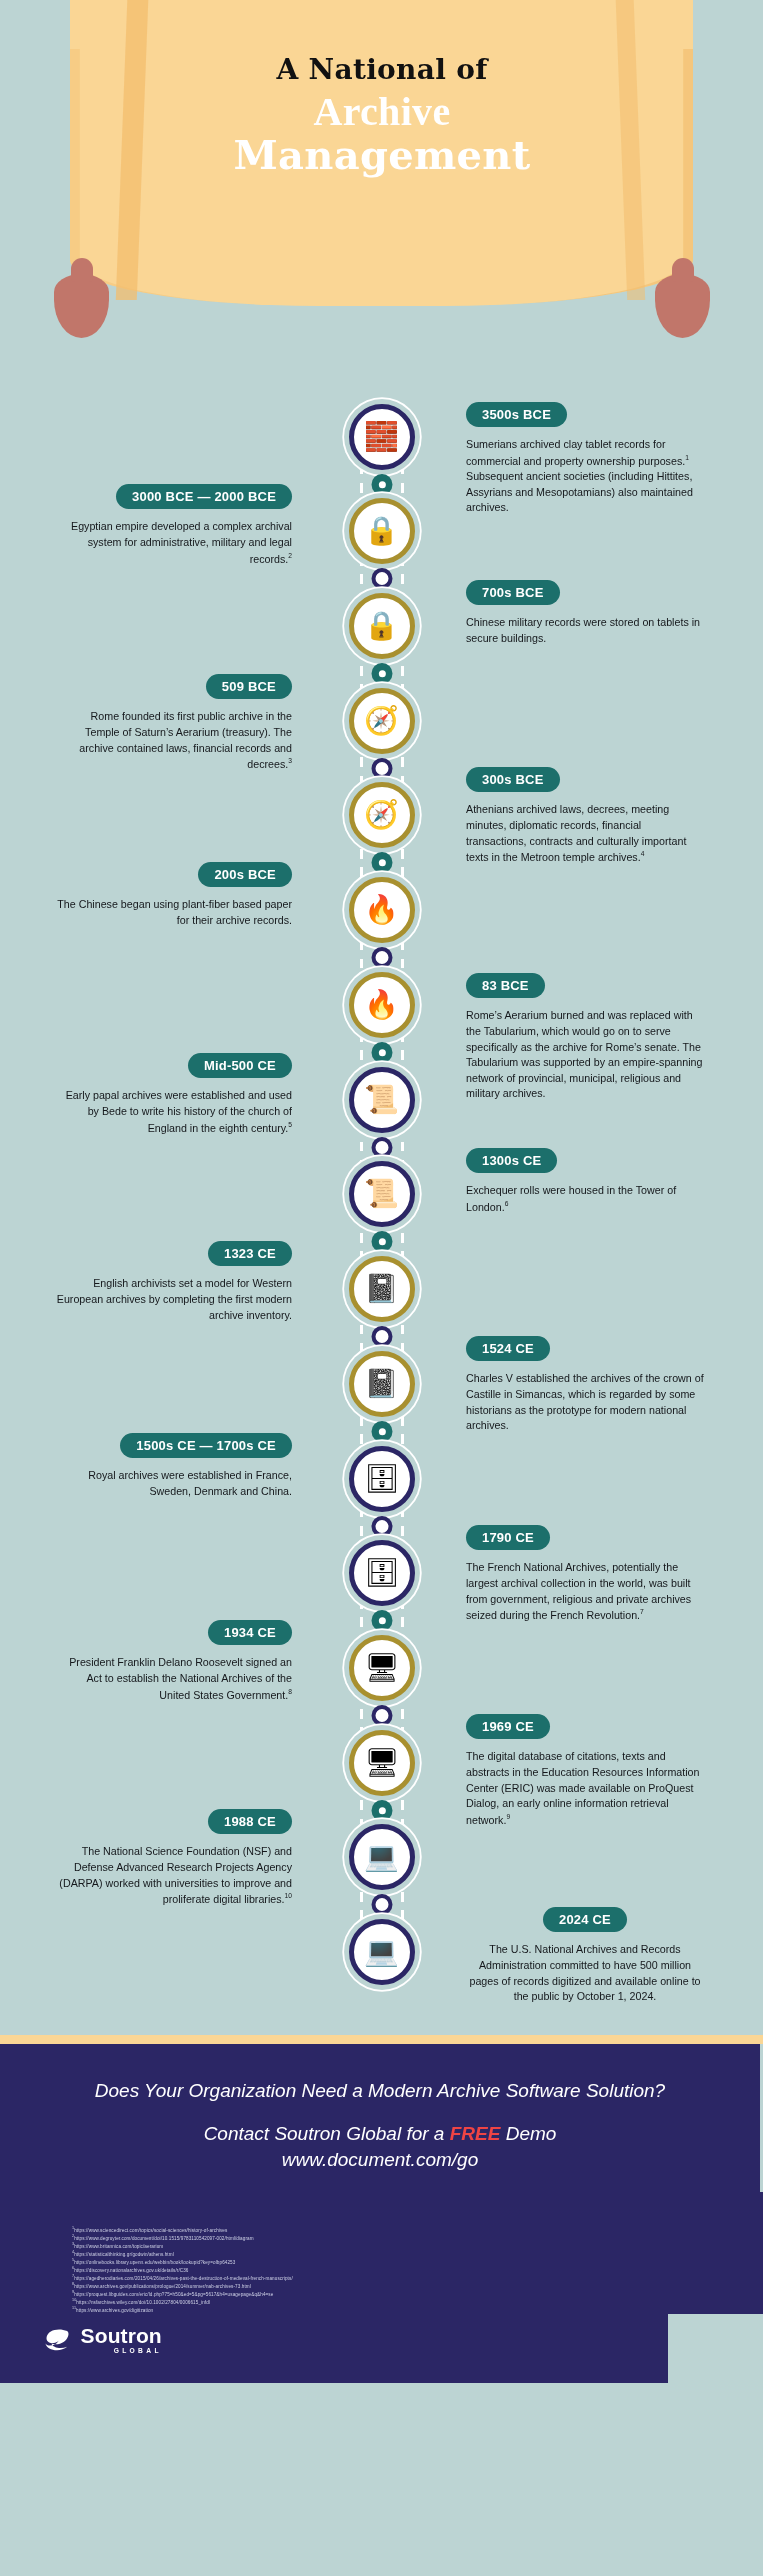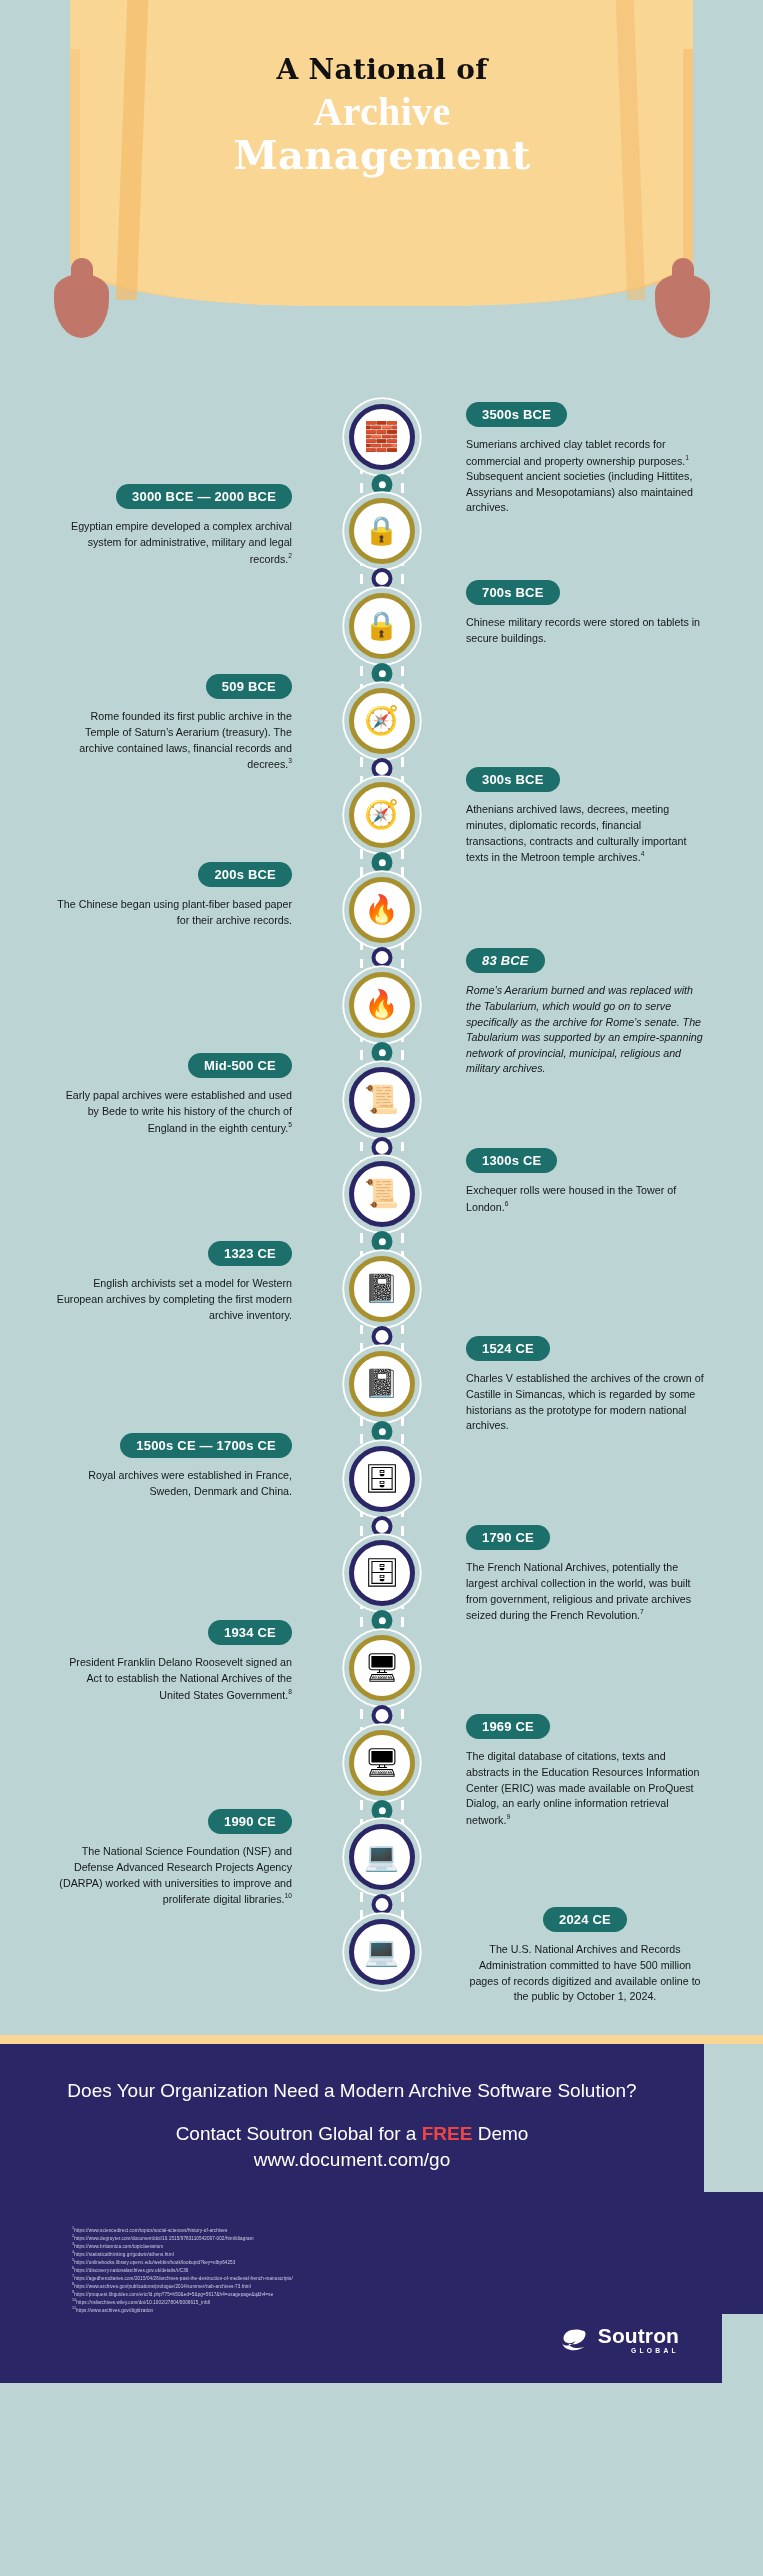"83 BCE" div.card { font-style: italic -> none; top: 575px -> 600px }
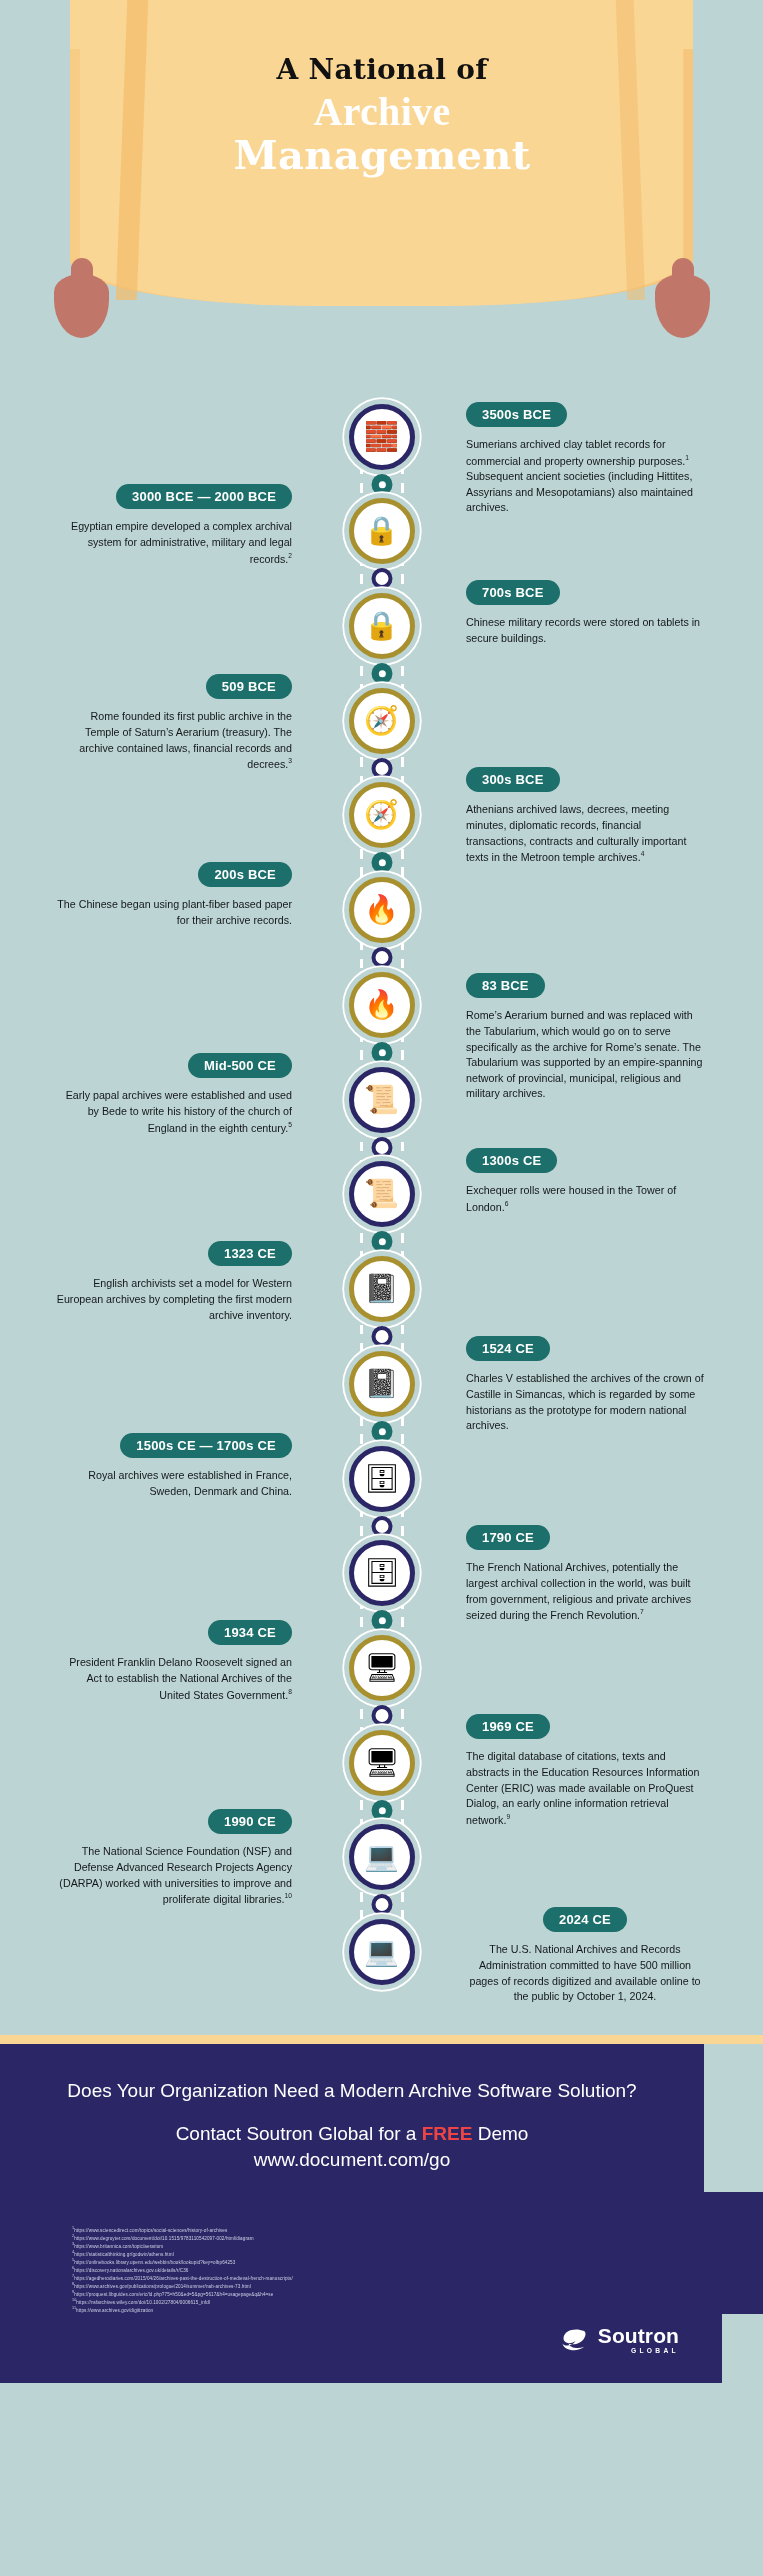"1990 CE" div.pill { text: 1990 -> 1988 }
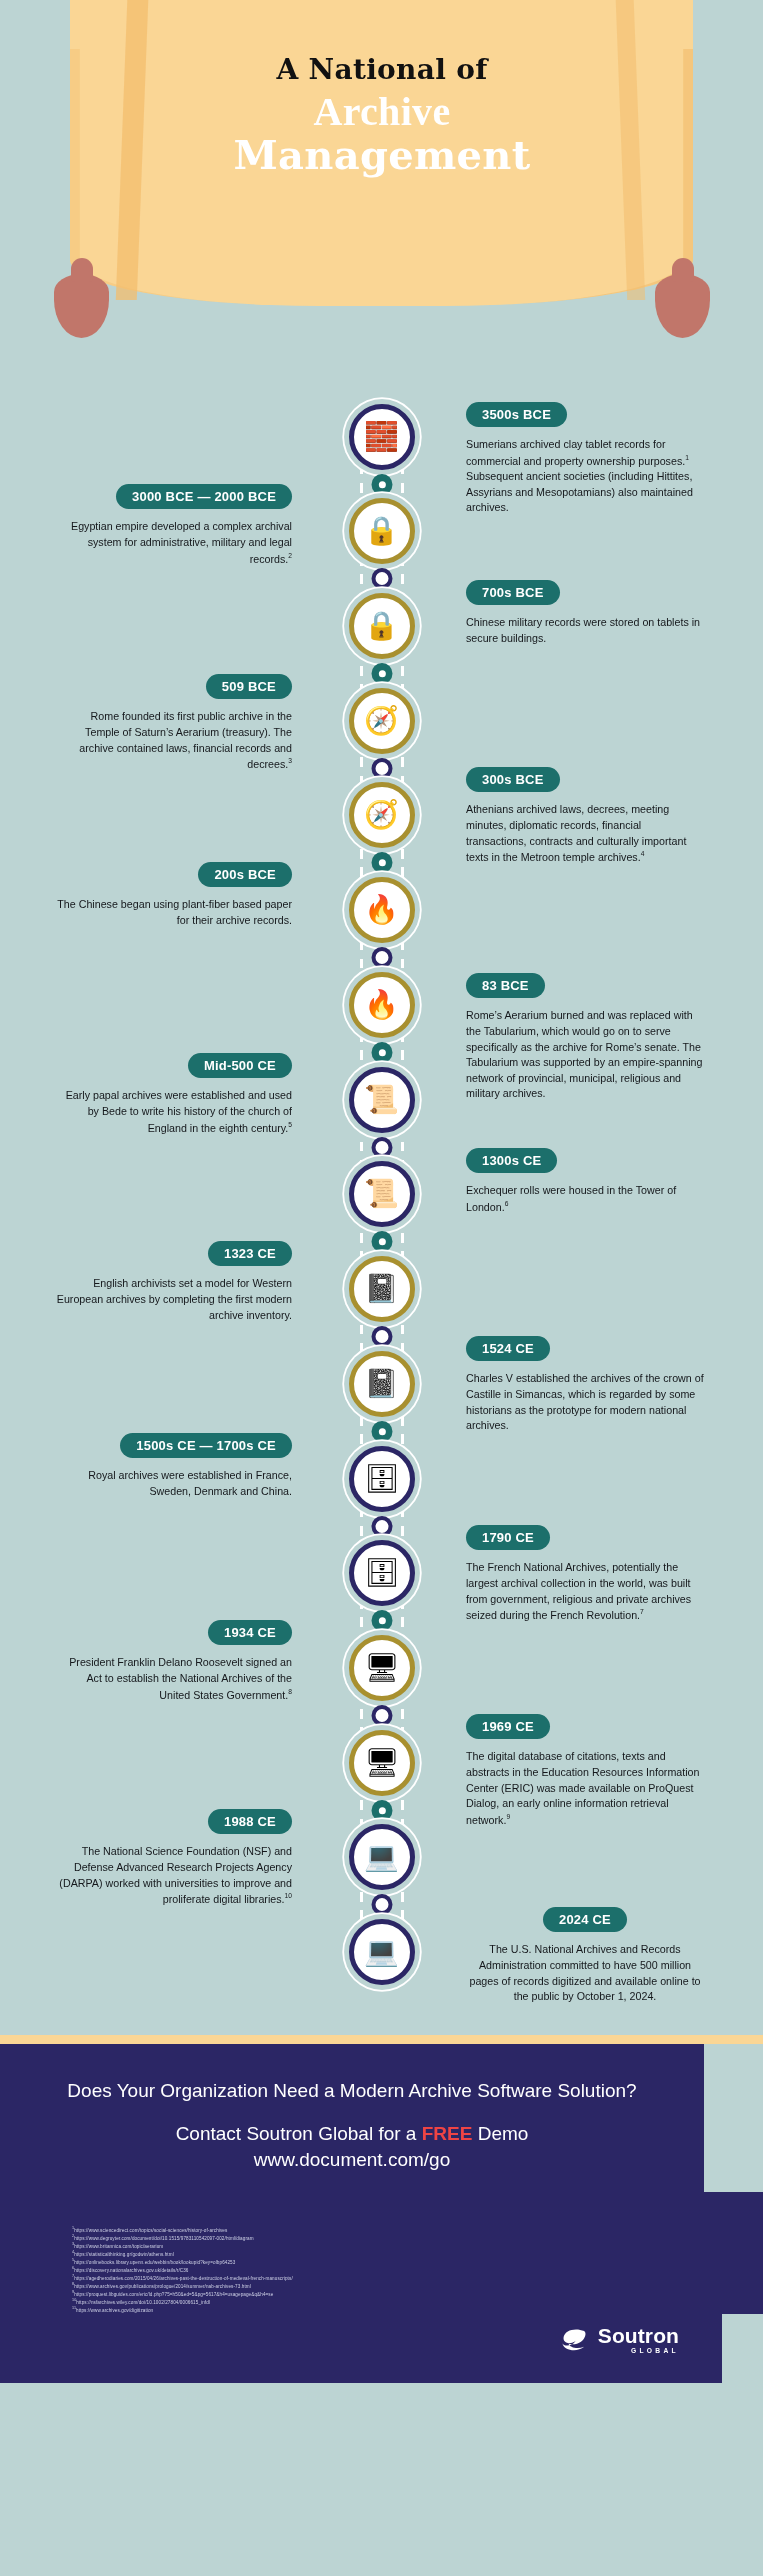"Does Your Organization Need a" .cta { font-style: none -> italic; width: 704px -> 760px }
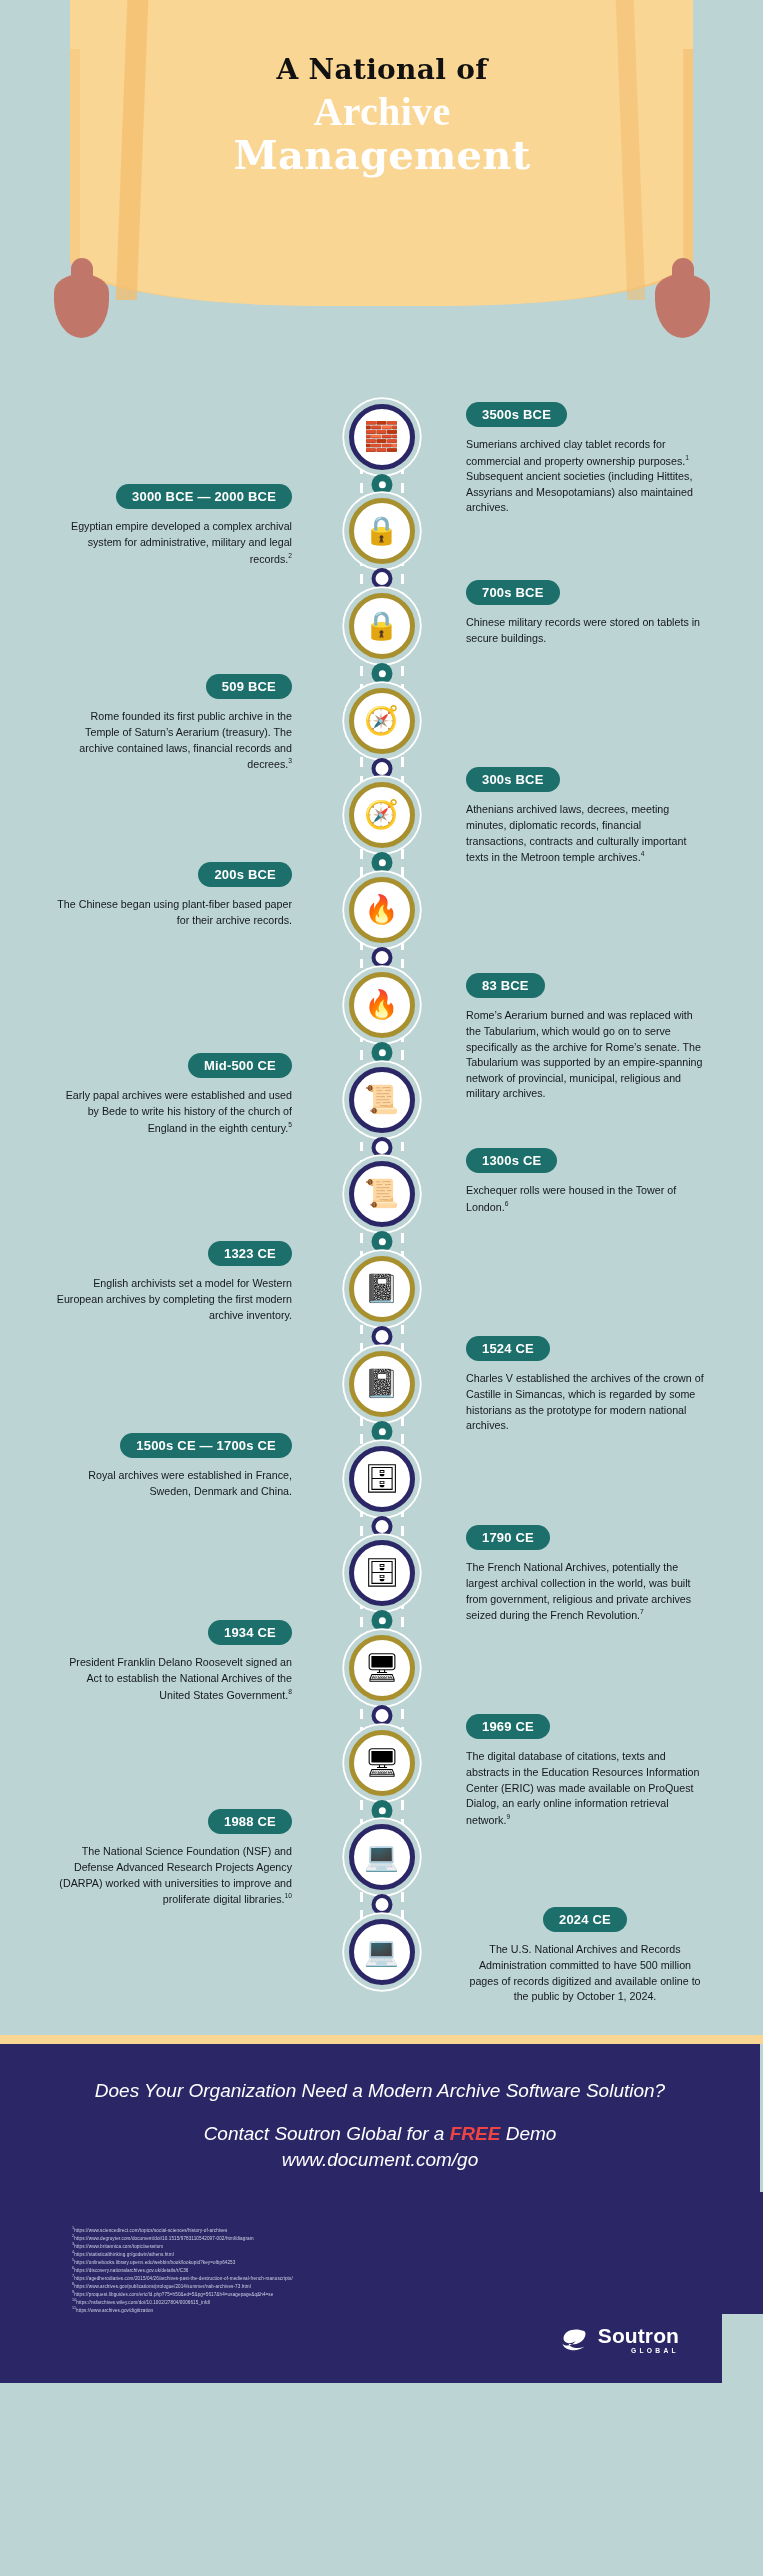"Soutron" .logo-bar { justify-content: flex-end -> none; width: 722px -> 668px }
